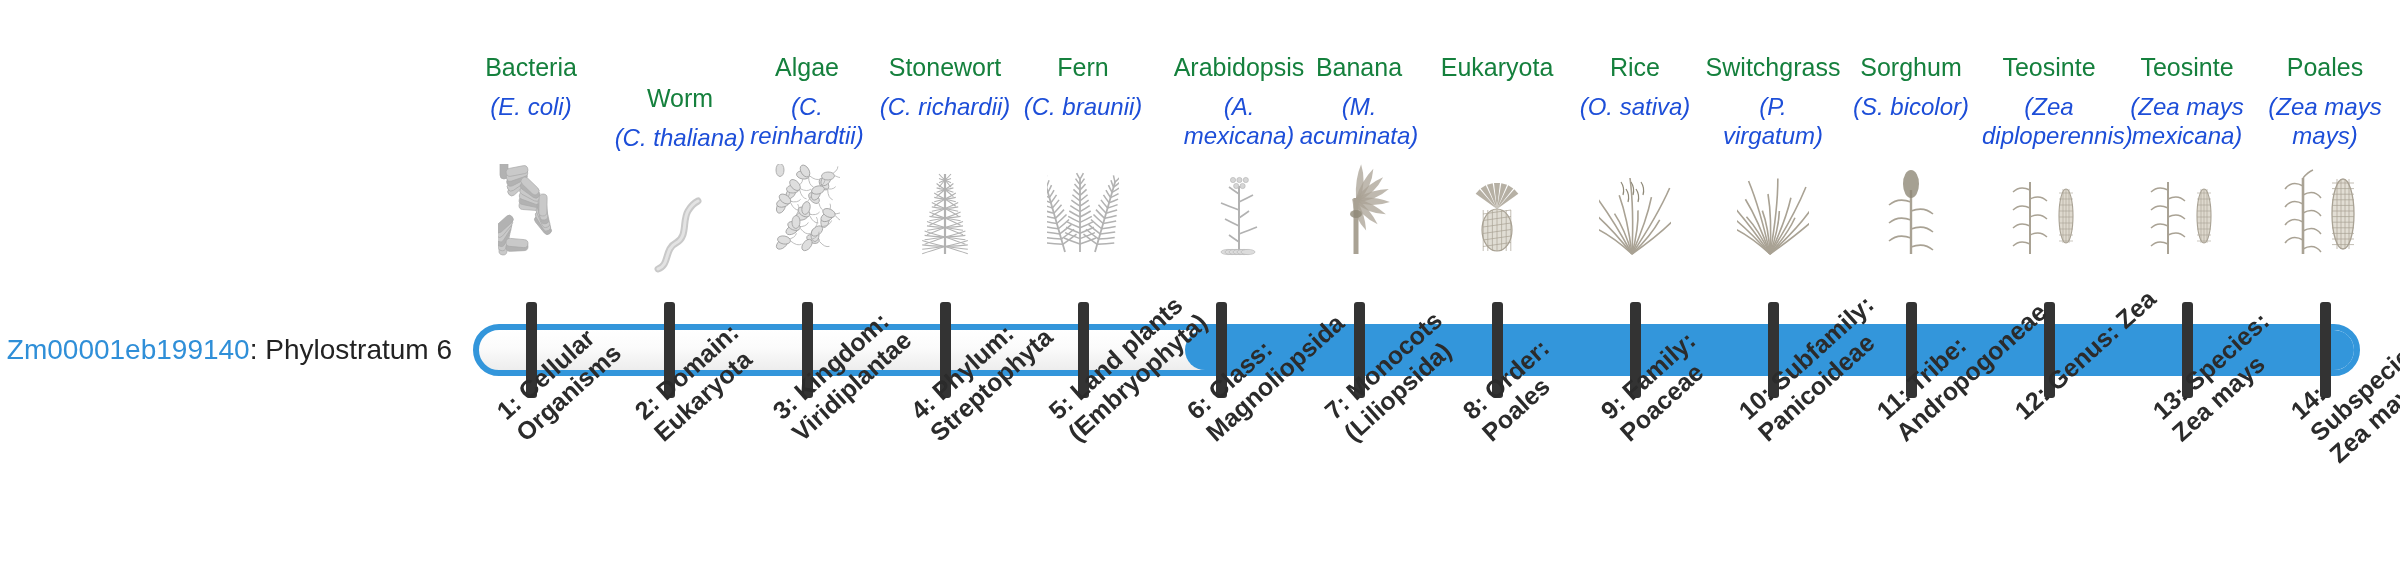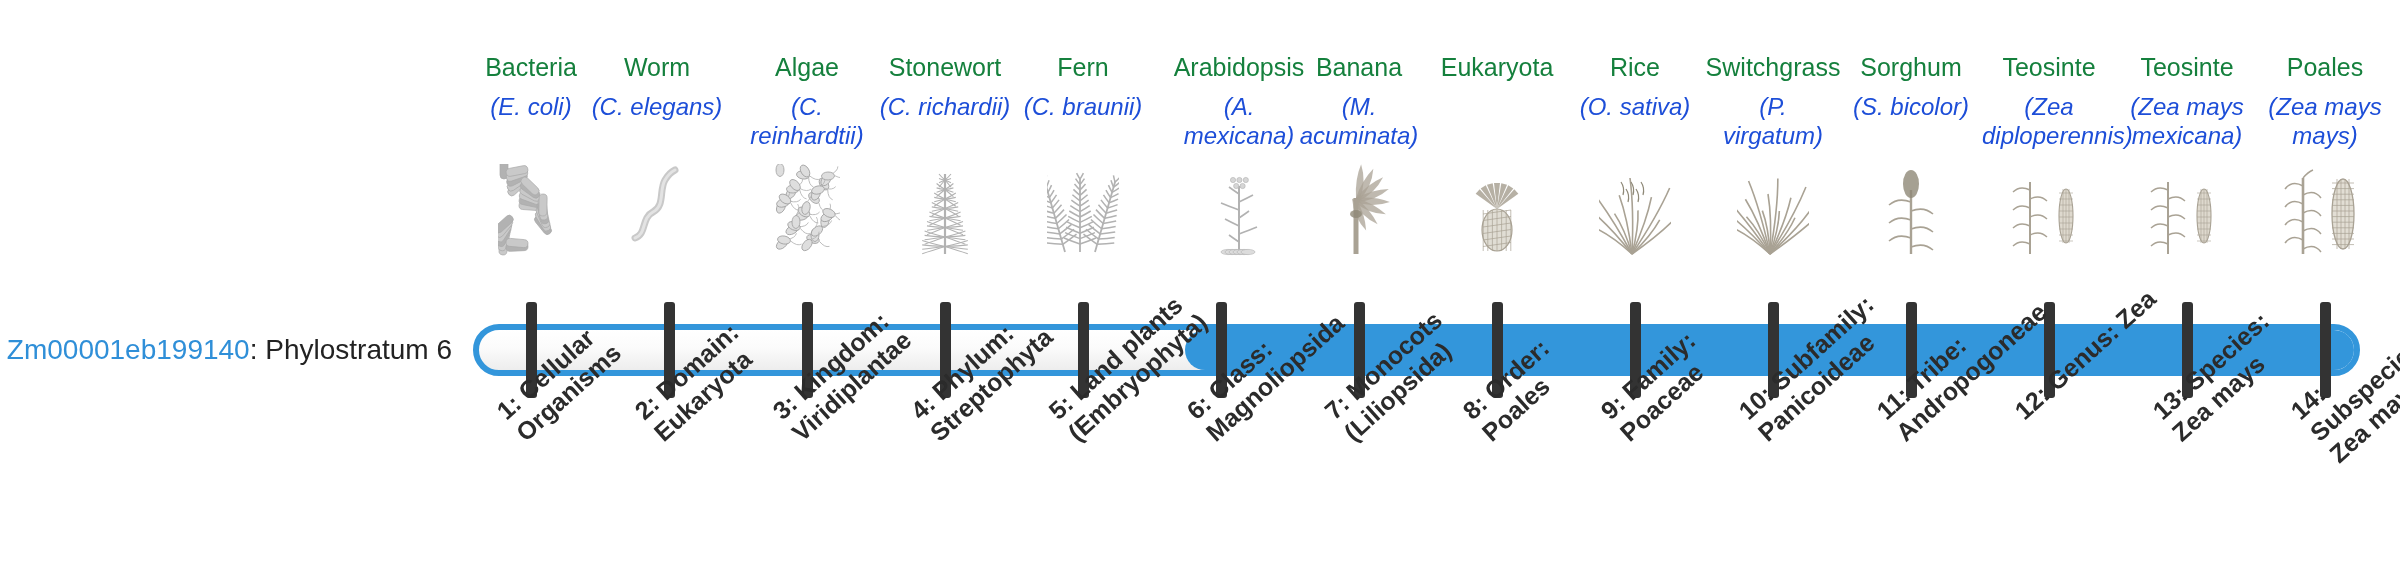"Worm" div.species-col { left: 126px -> 149px; margin-top: none -> 31px }
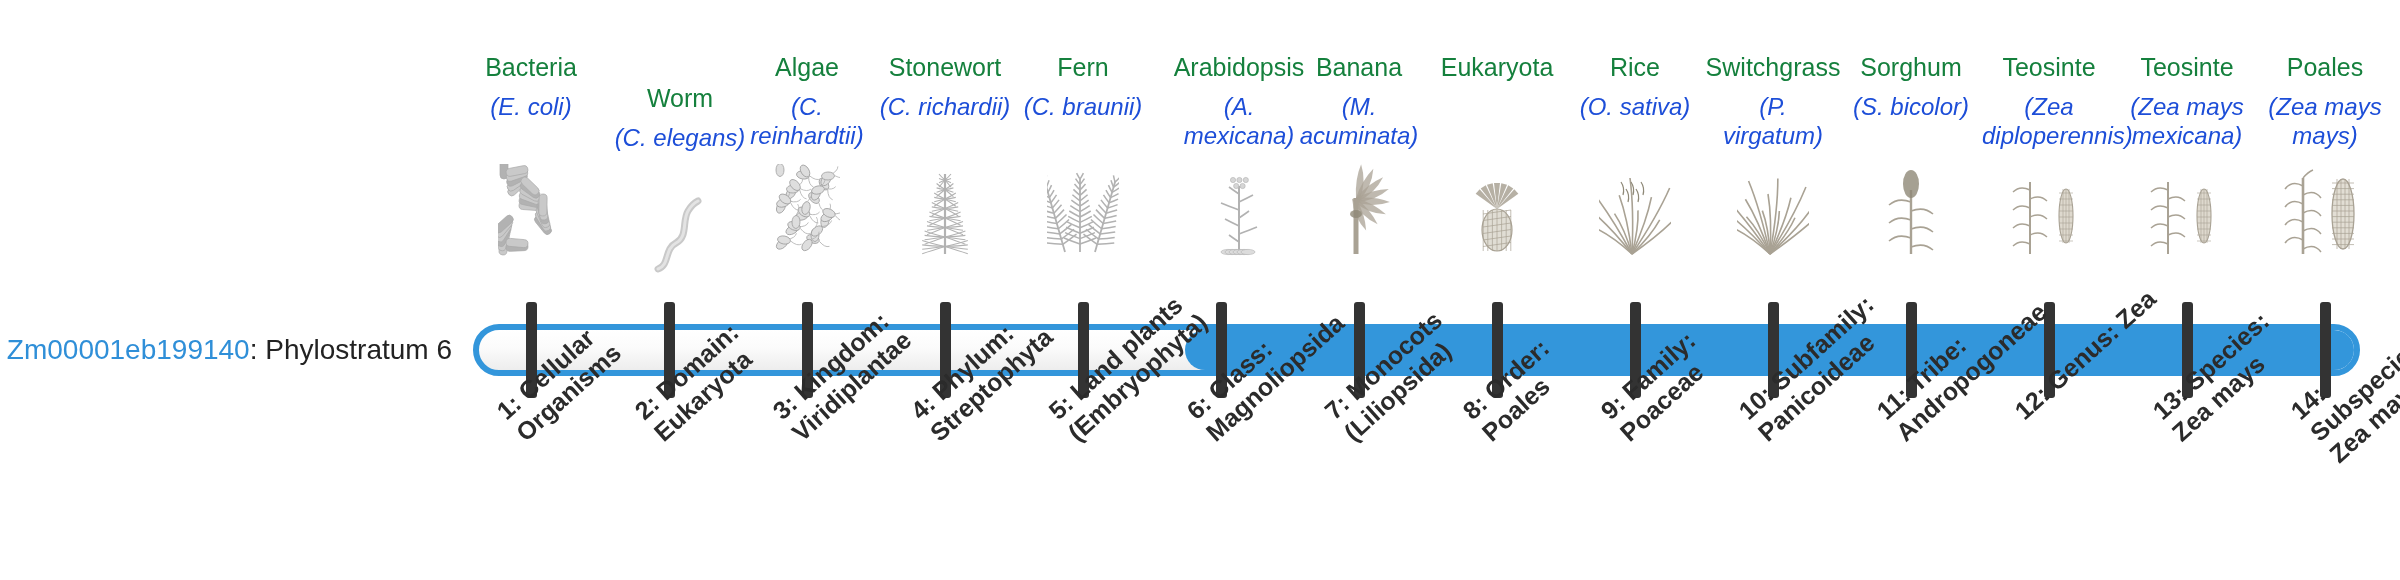"(C. elegans)" div.sp-sci { text: elegans -> thaliana }
